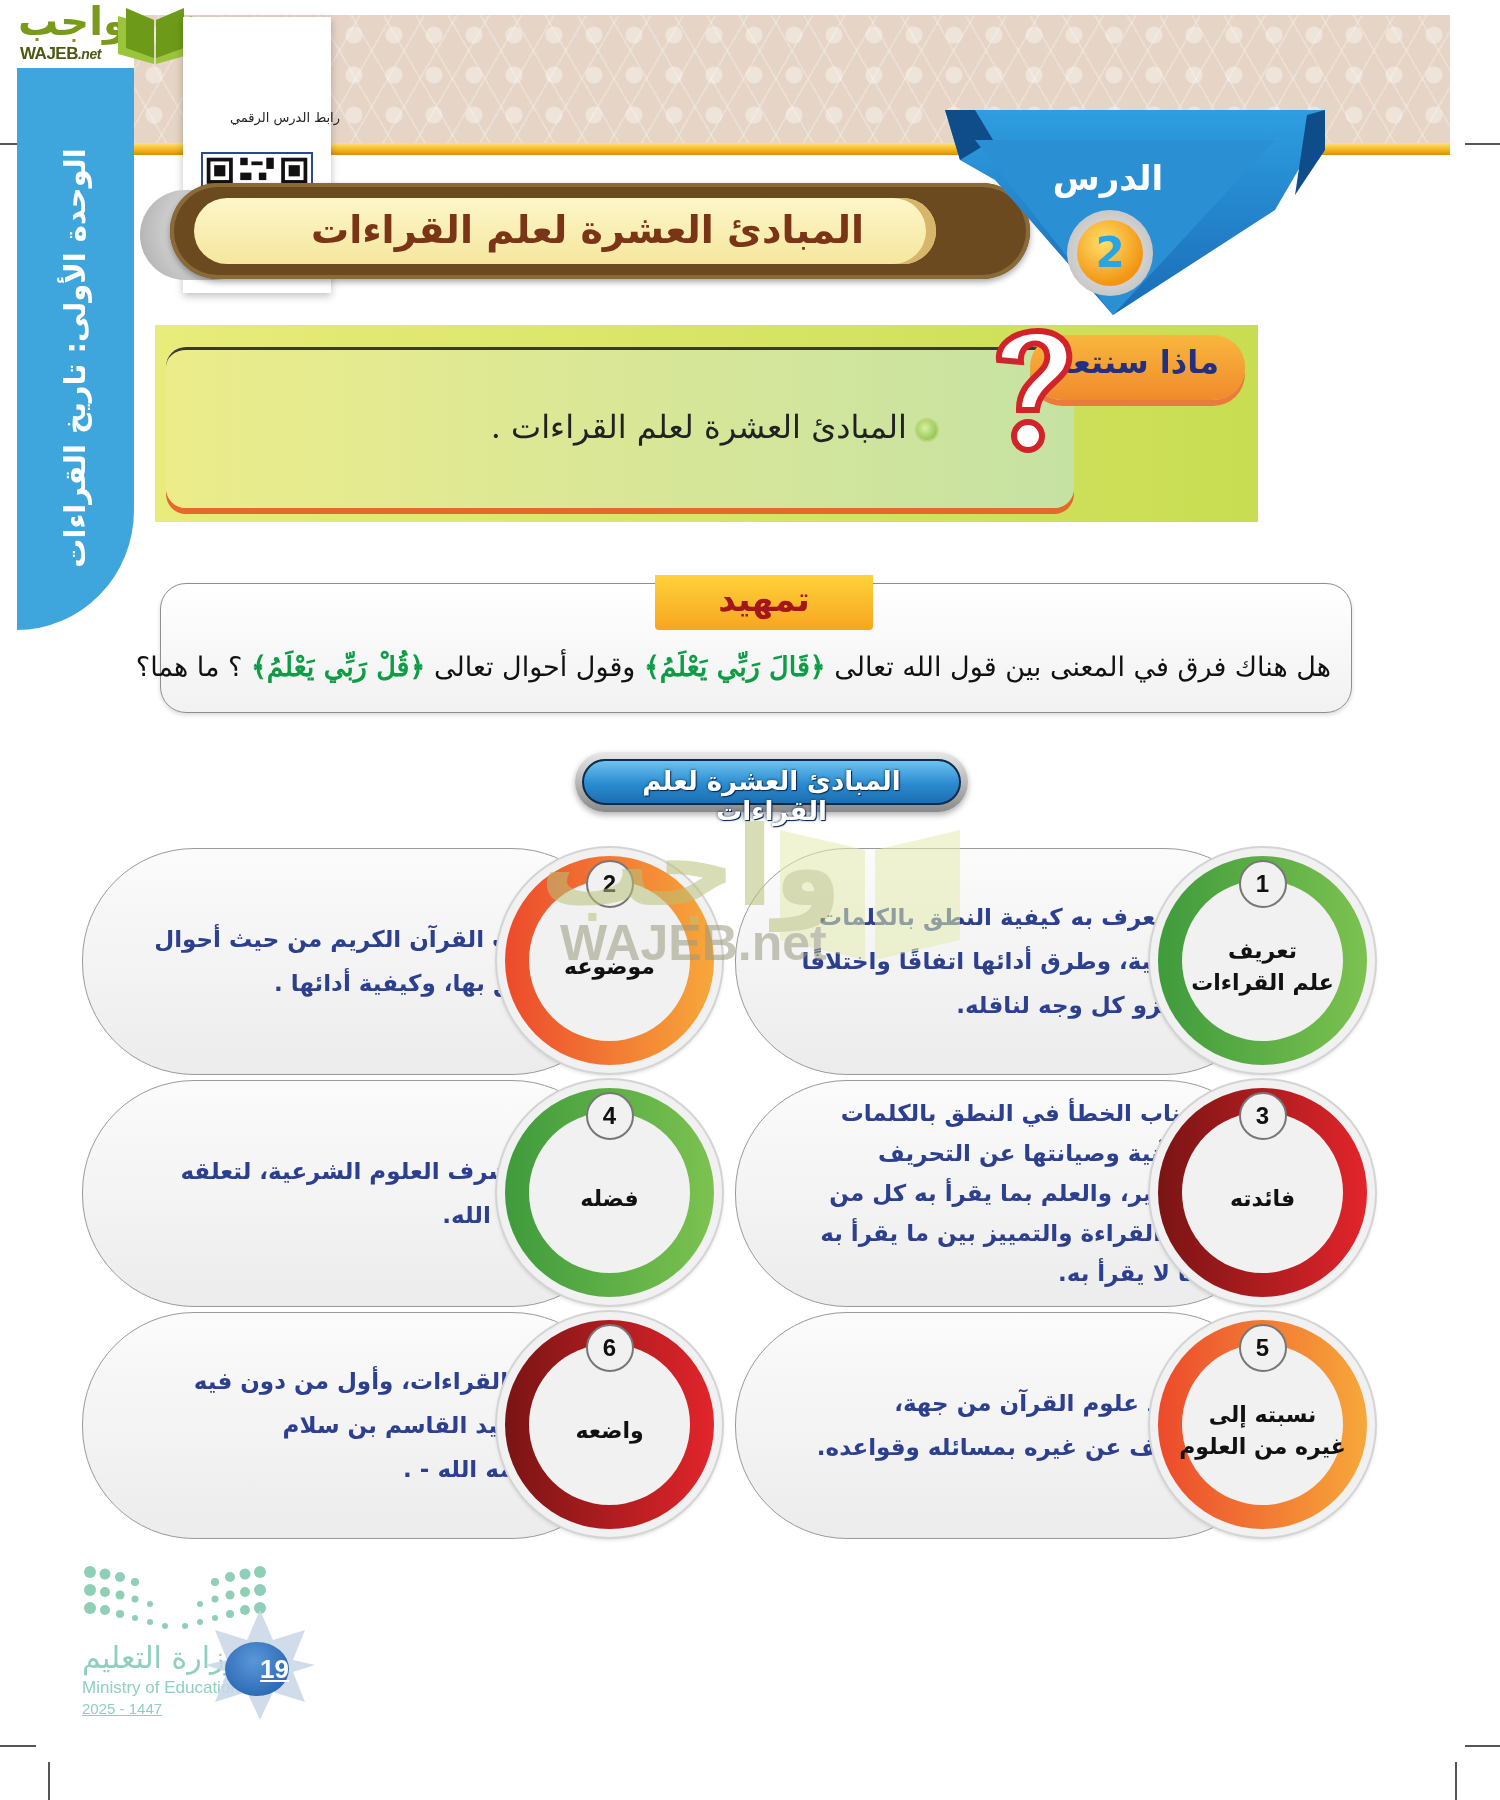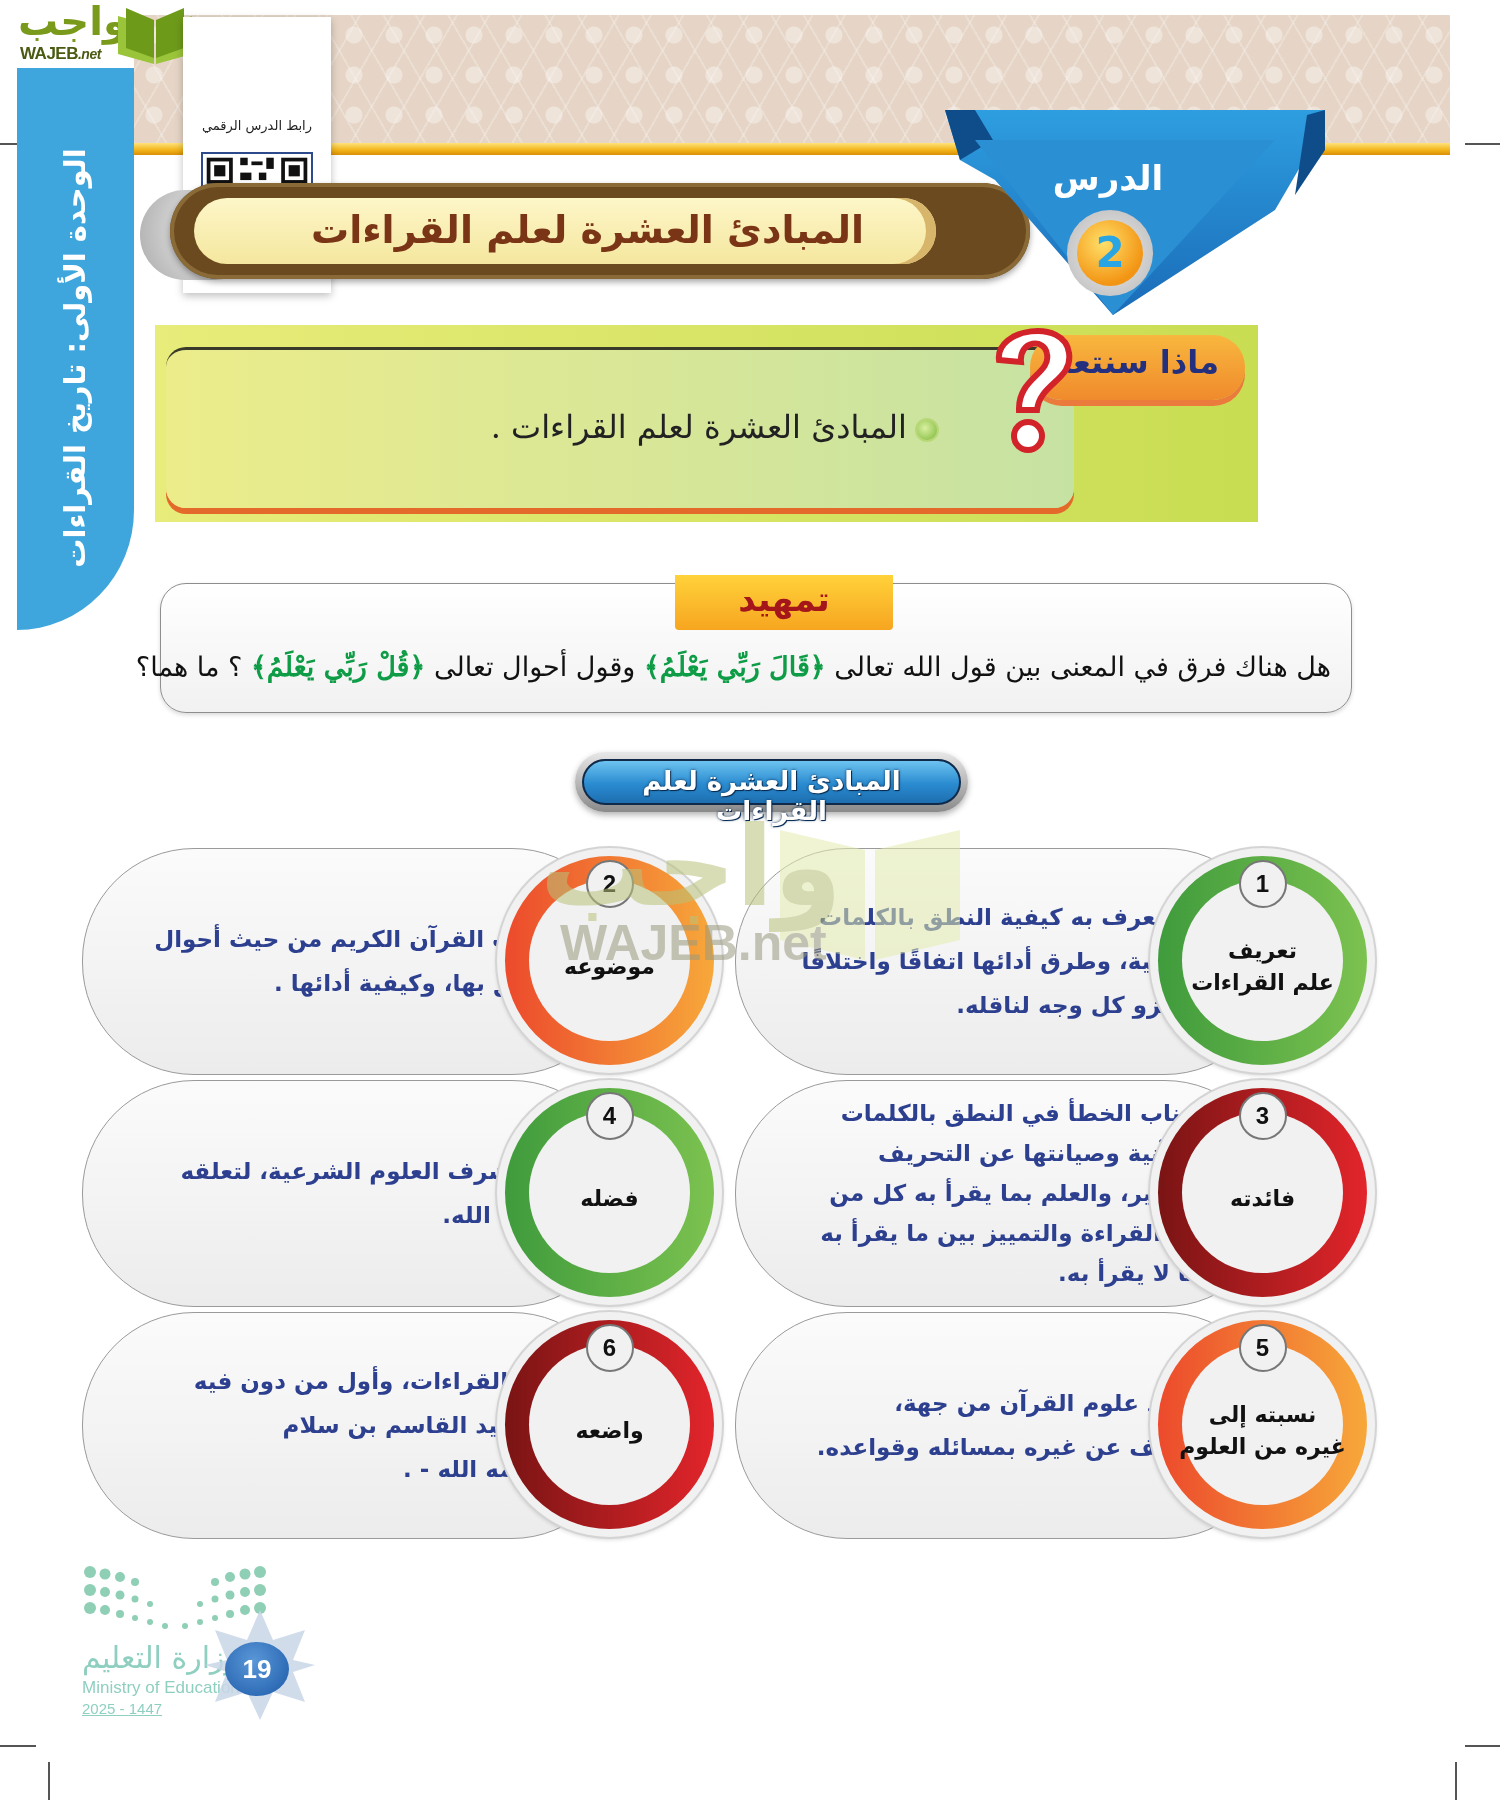"رابط الدرس الرقمي" .qr-label { padding-left: none -> 28px; top: 101px -> 93px }
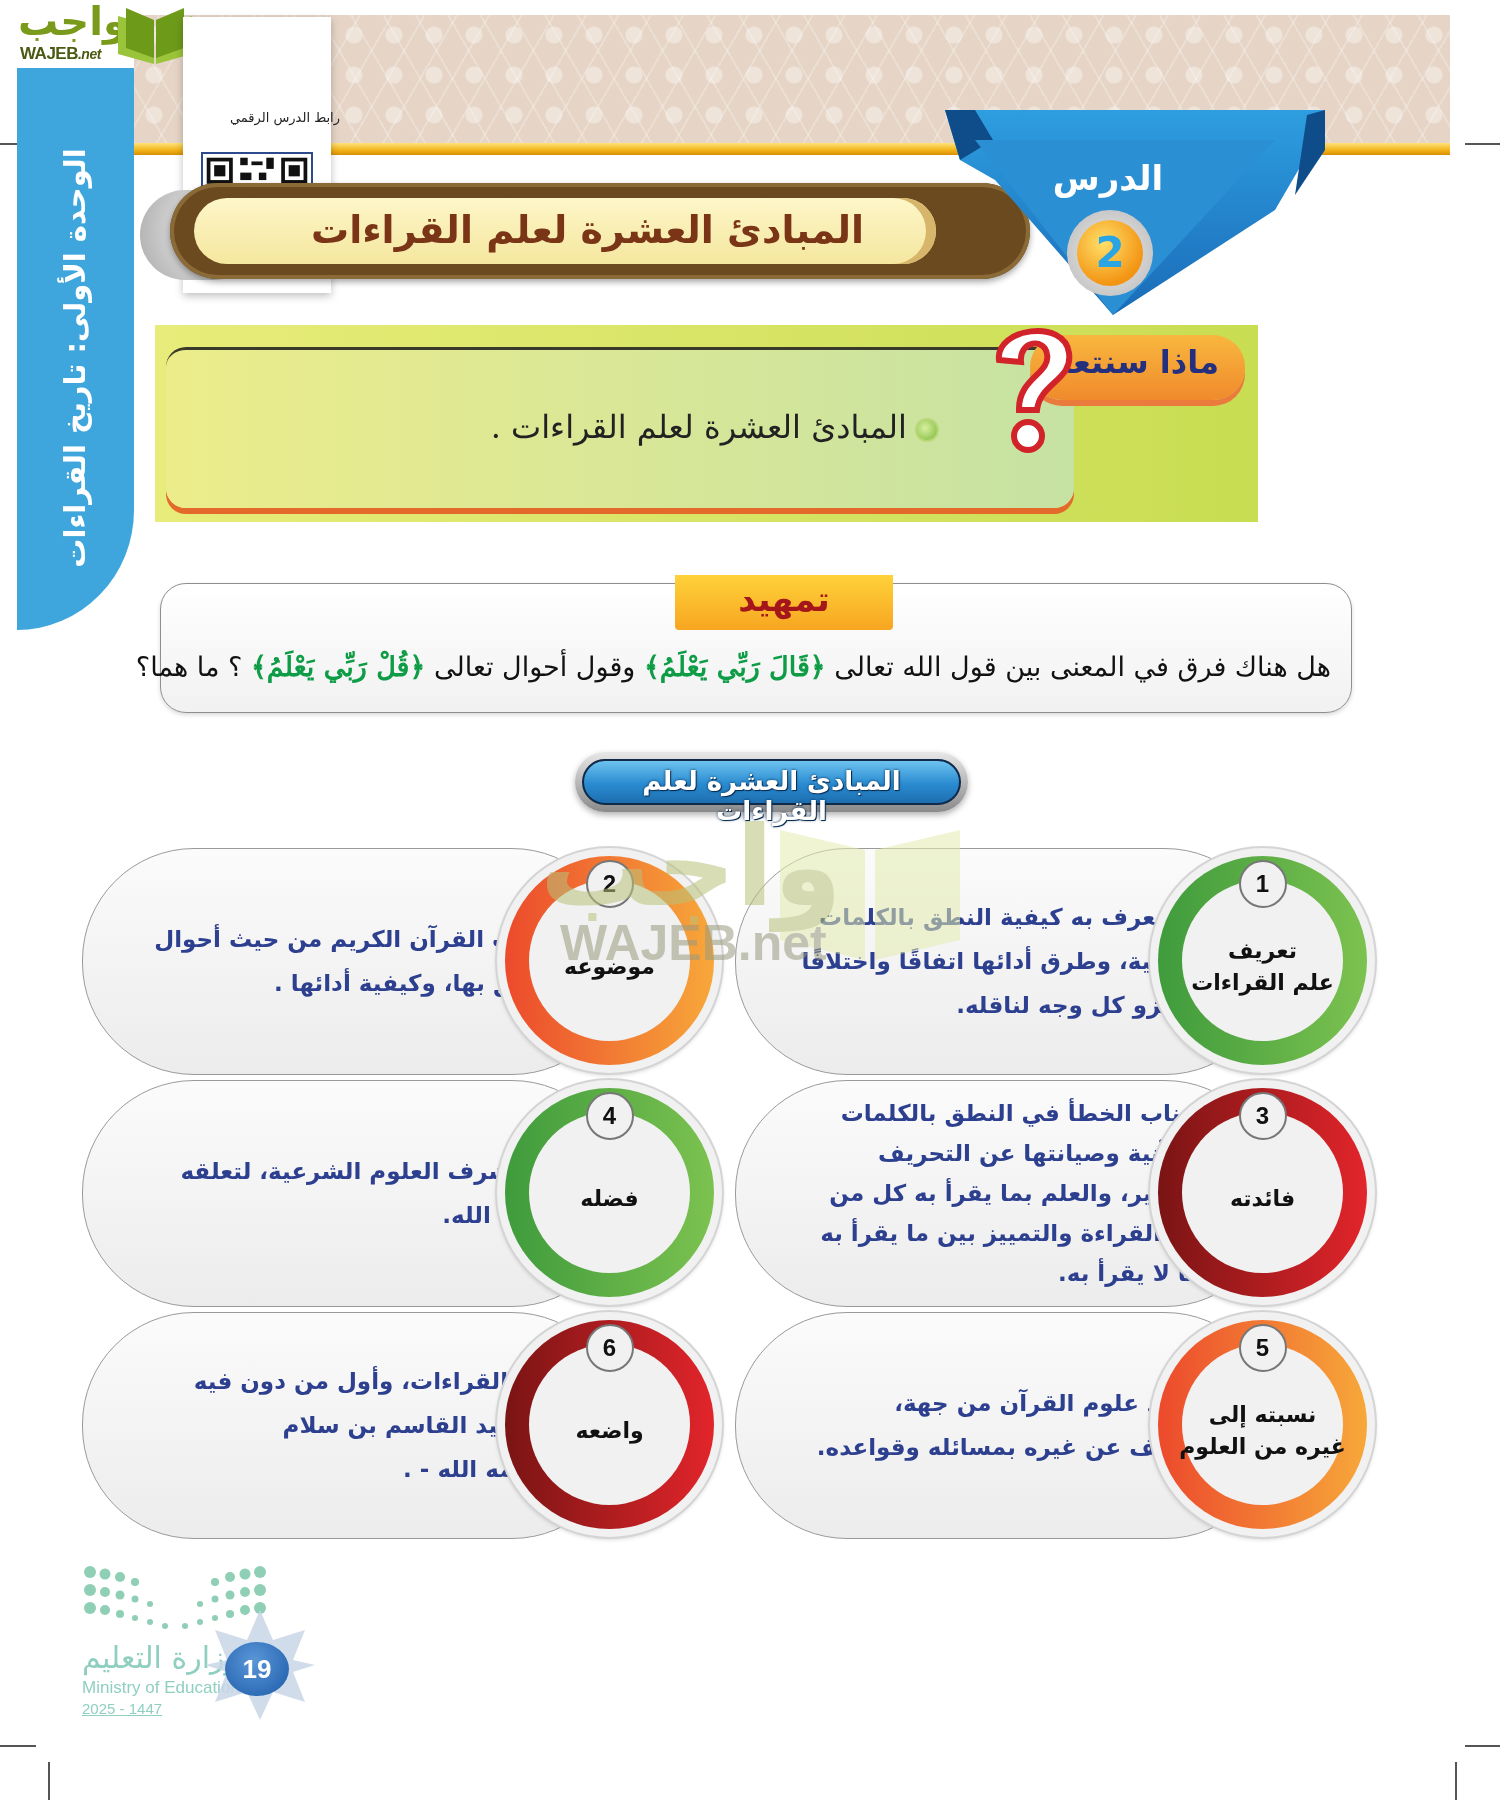"تمهيد" .tam-tab { left: 675px -> 655px }
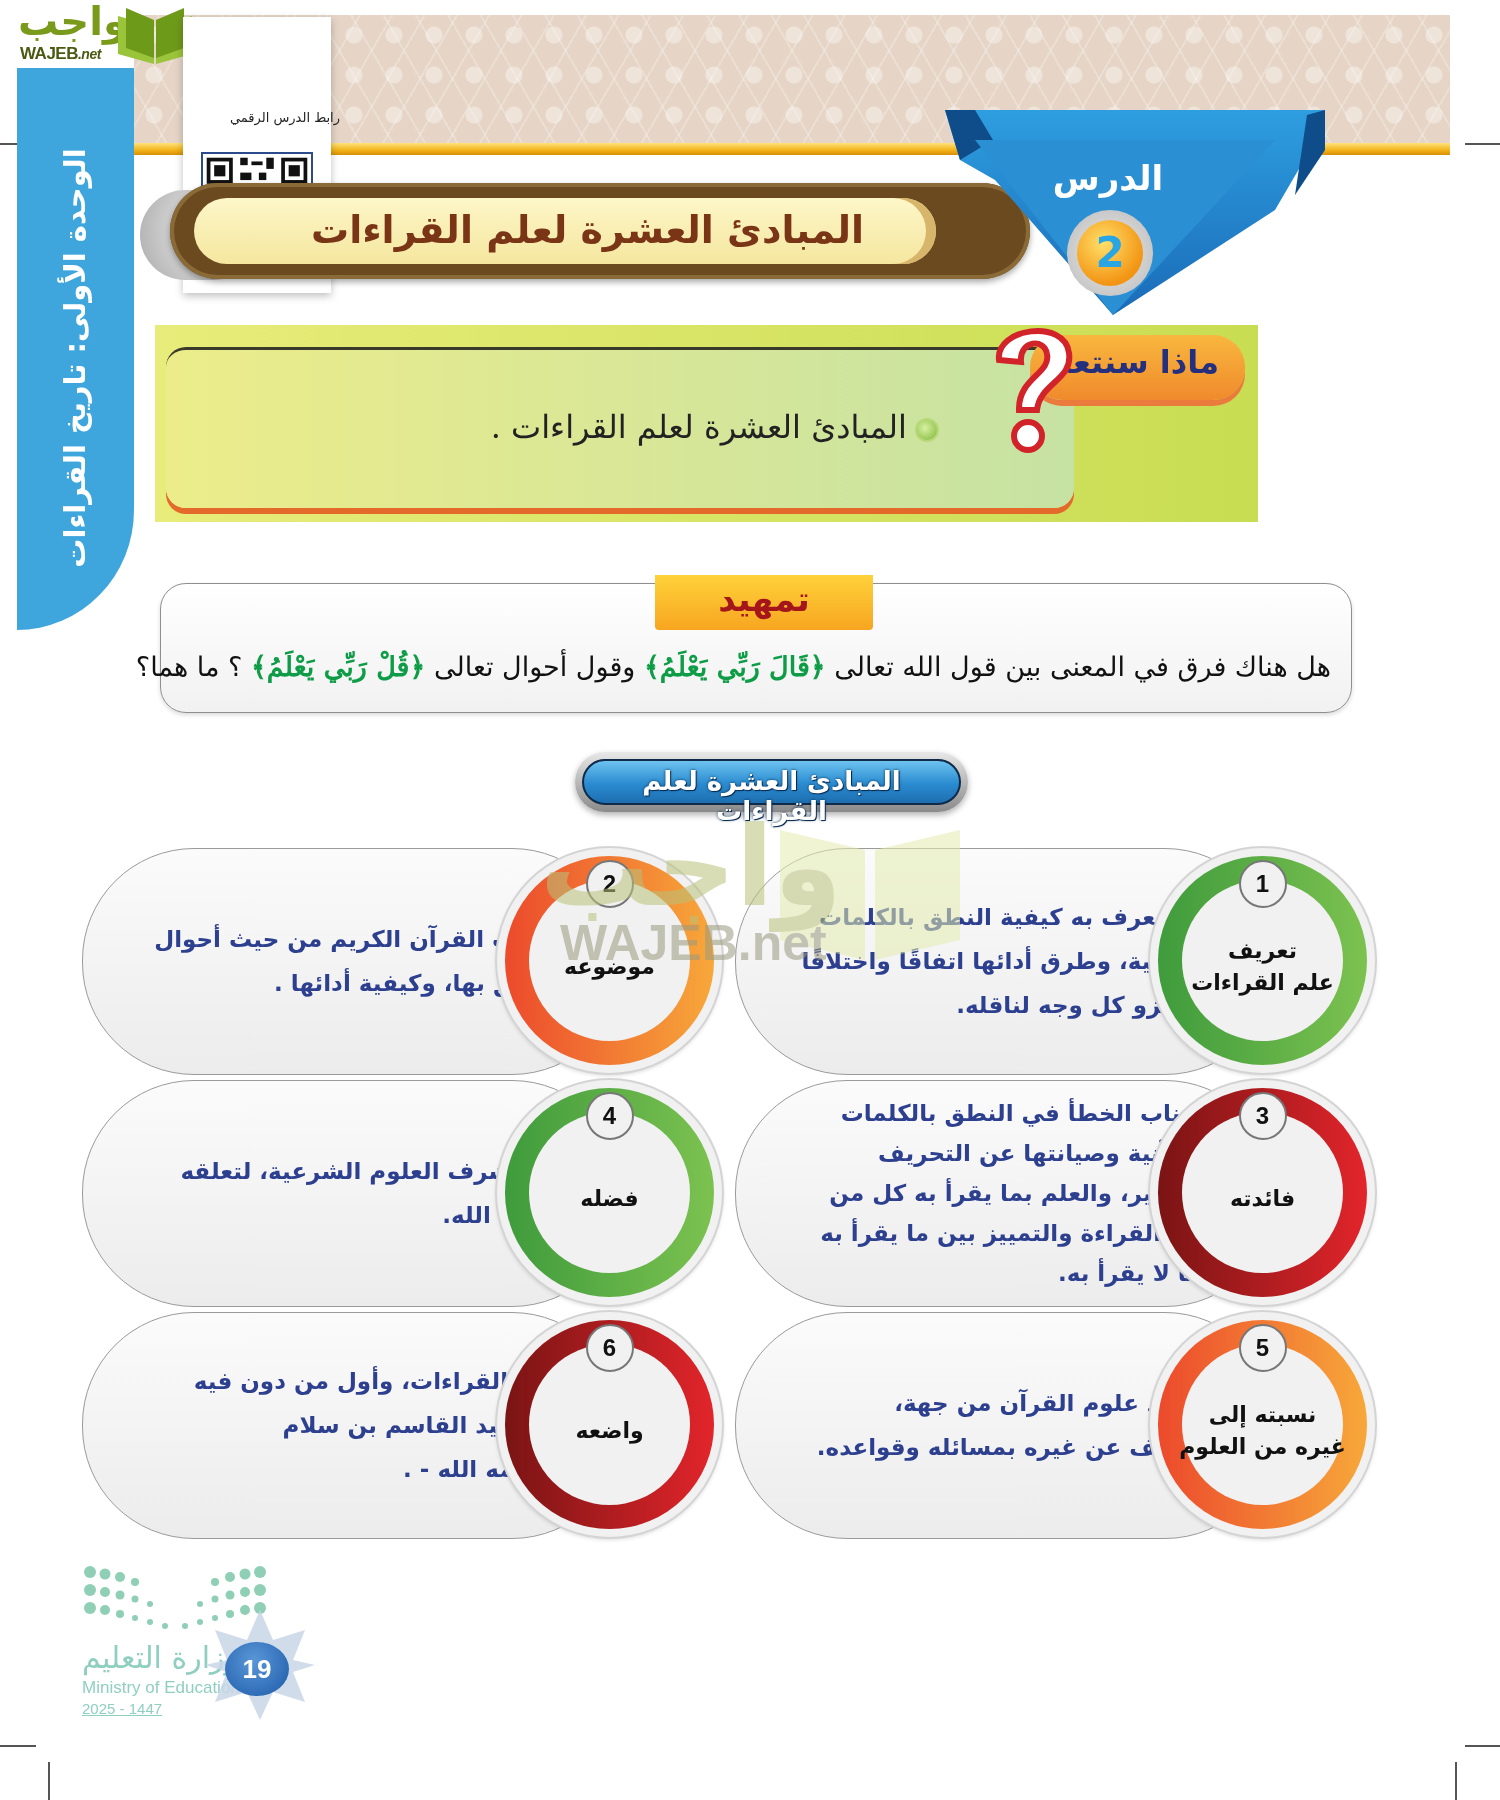"19" .page-num { text-align: center -> right; text-decoration: none -> underline }
